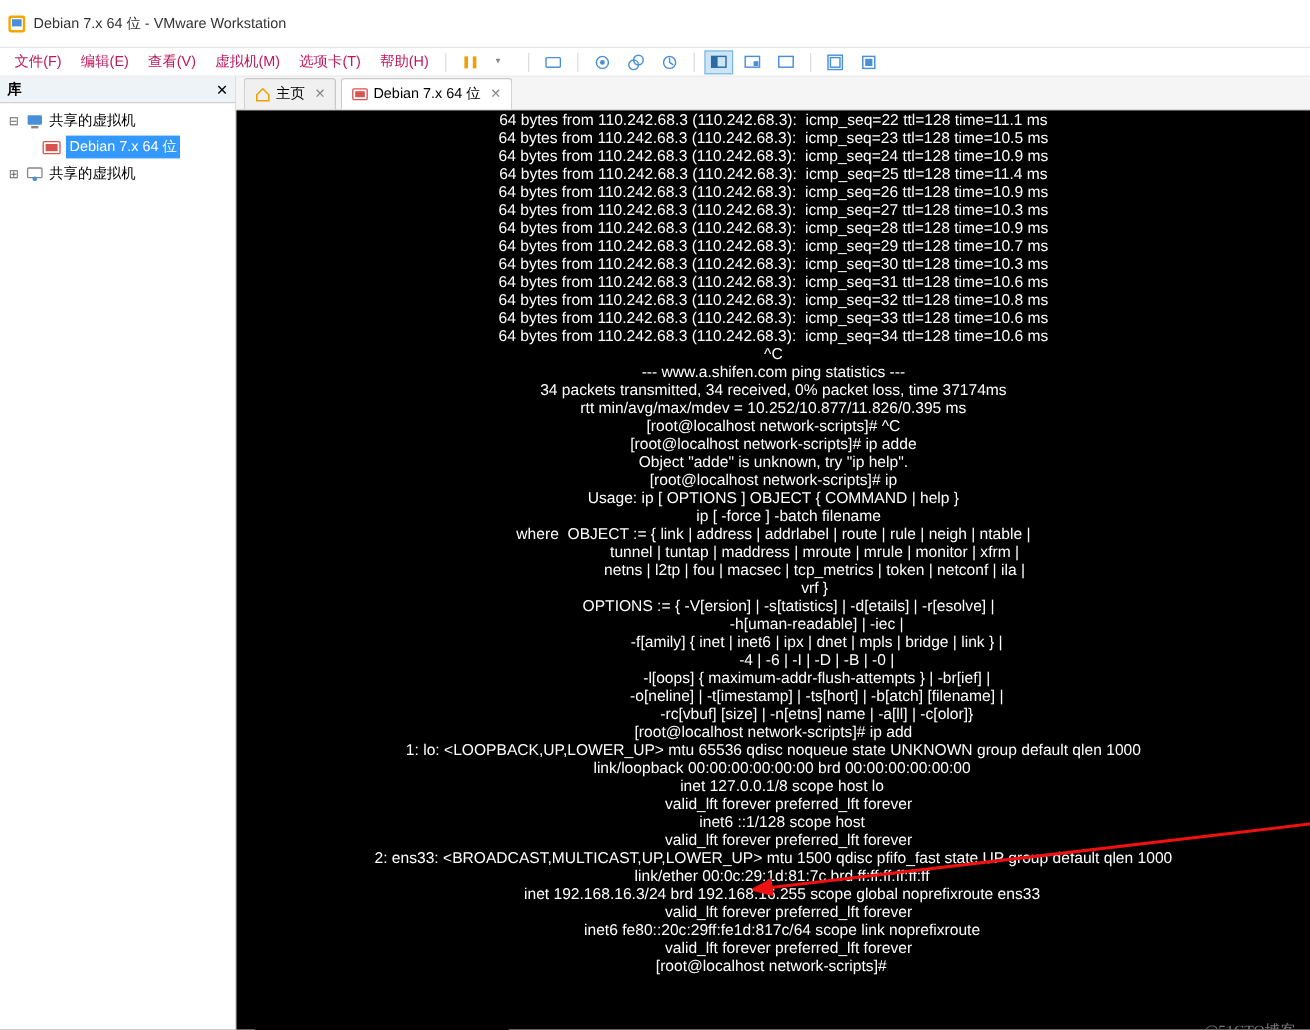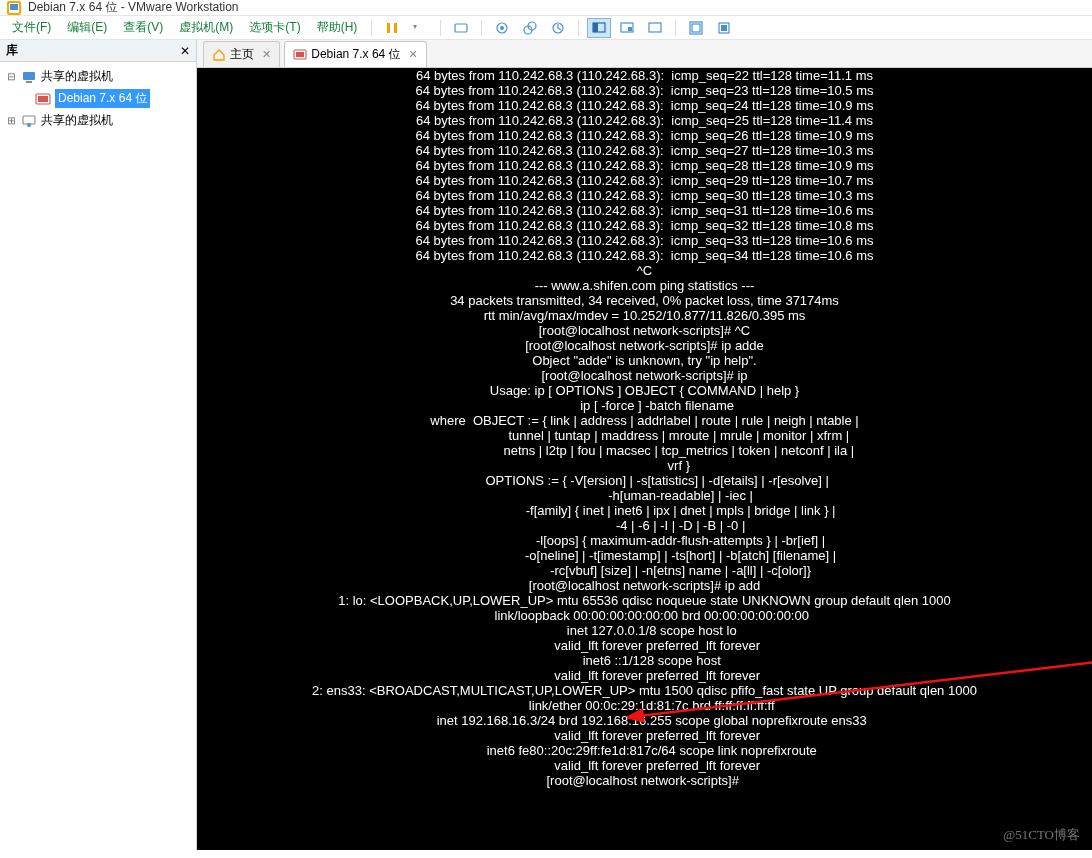"Debian 7.x 64 位 -" .titlebar { height: 16px -> 40px }
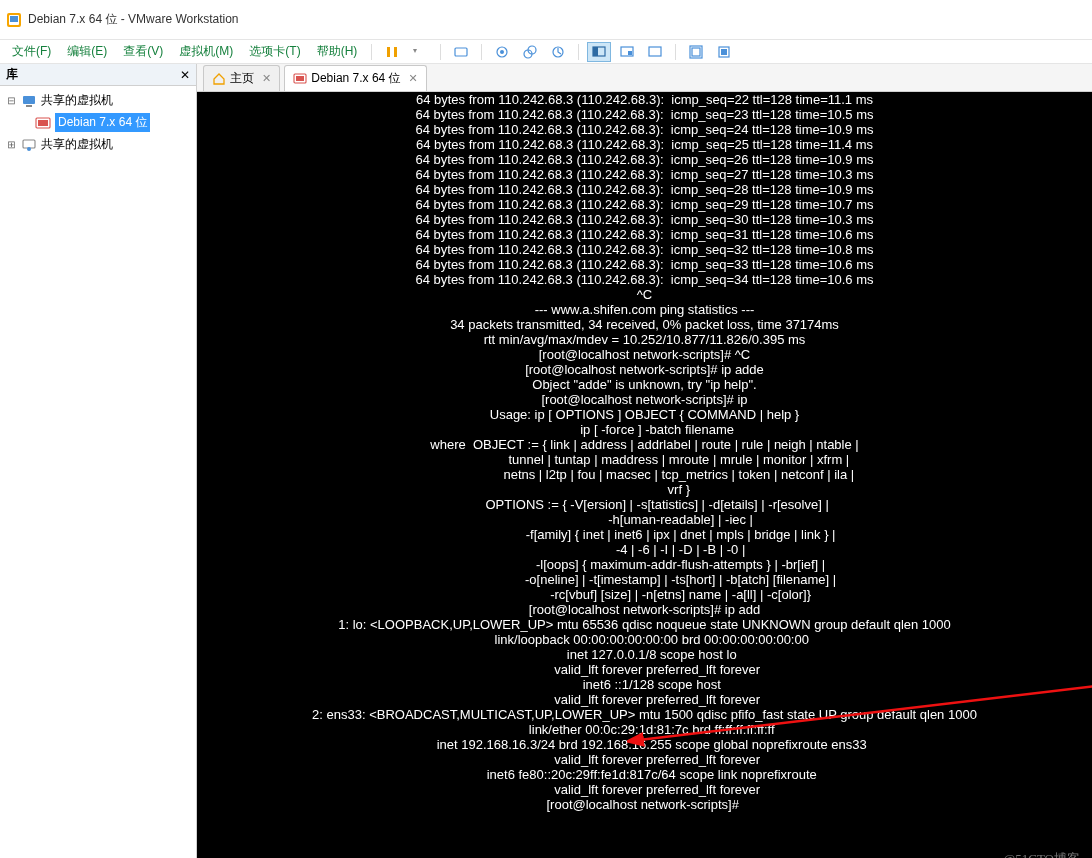"文件(F)" .menubar .menu-item { color: #15803d -> #be185d }
